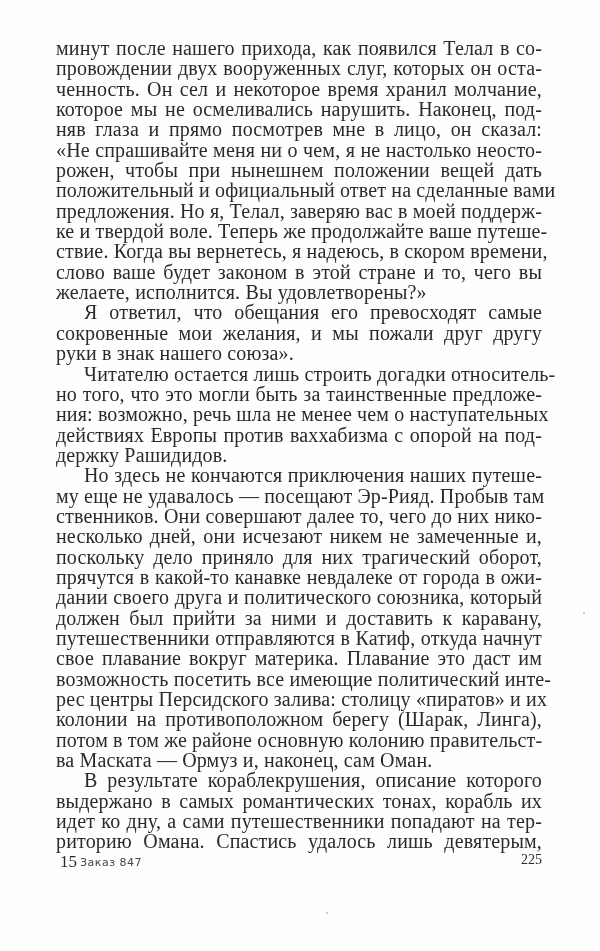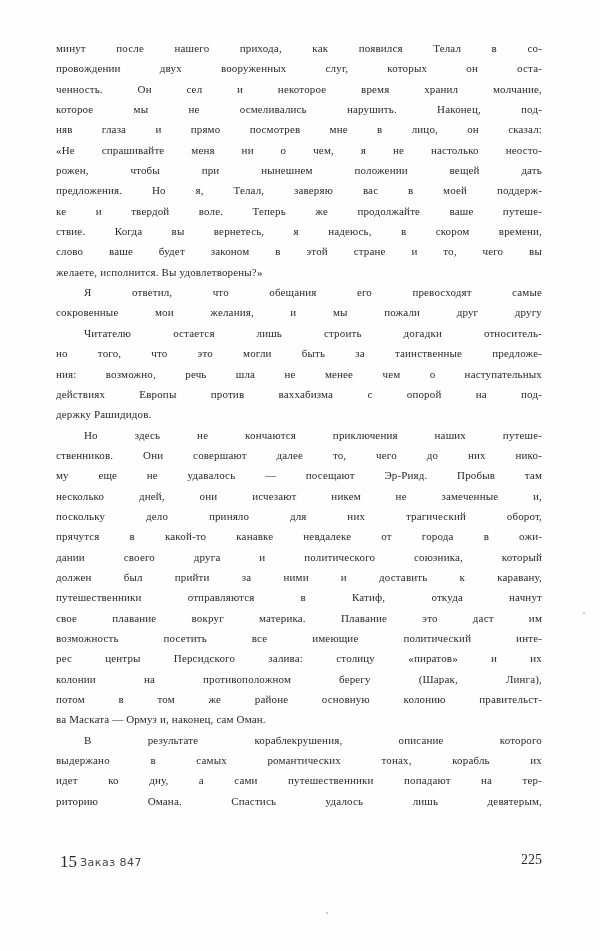"минут после нашего прихода, как" .line { font-size: 11px -> 20px }
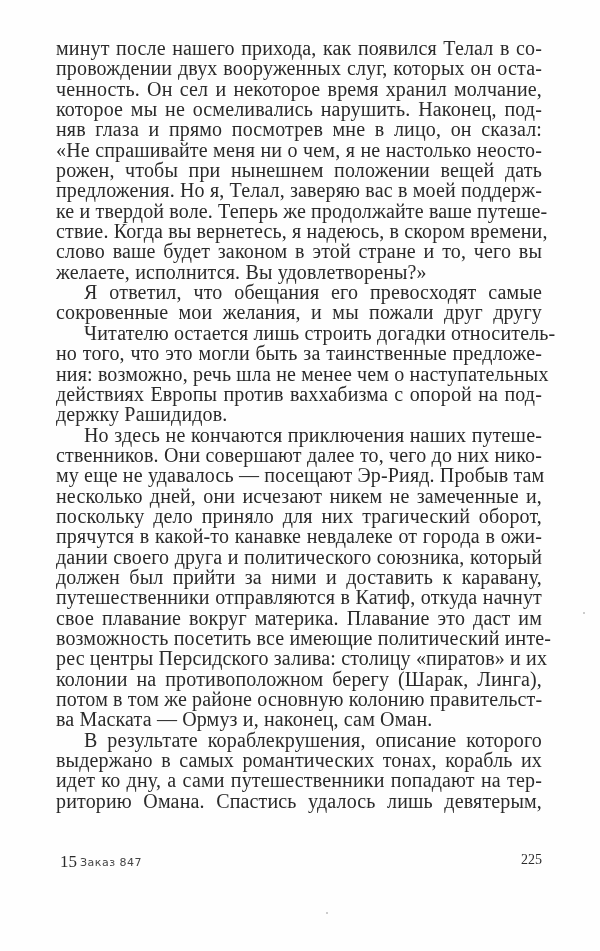"положительный и официальный ответ на" span.line { html: none -> <span>положительный и официальный ответ на сделанные вами</span> }
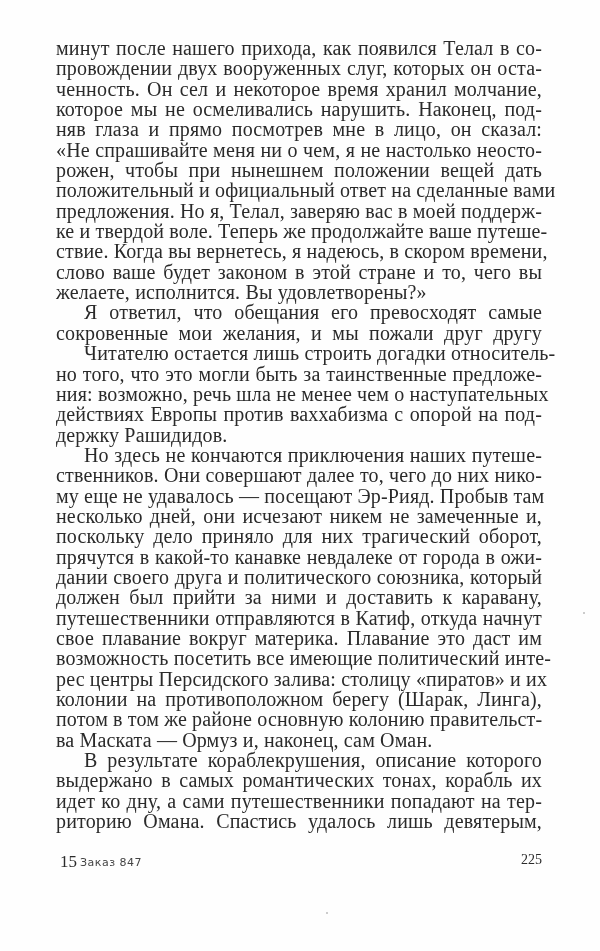"руки в знак нашего союза»." span.line { html: none -> <span>руки в знак нашего союза».</span> }
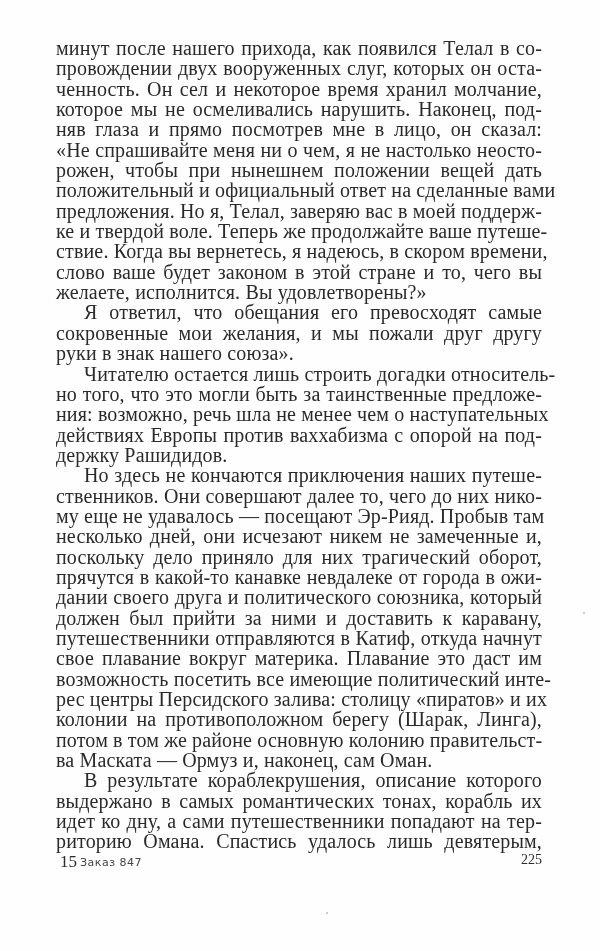"ственников. Они совершают далее то," span.line { order: before "му еще не удавалось —" -> after "му еще не удавалось —" }
